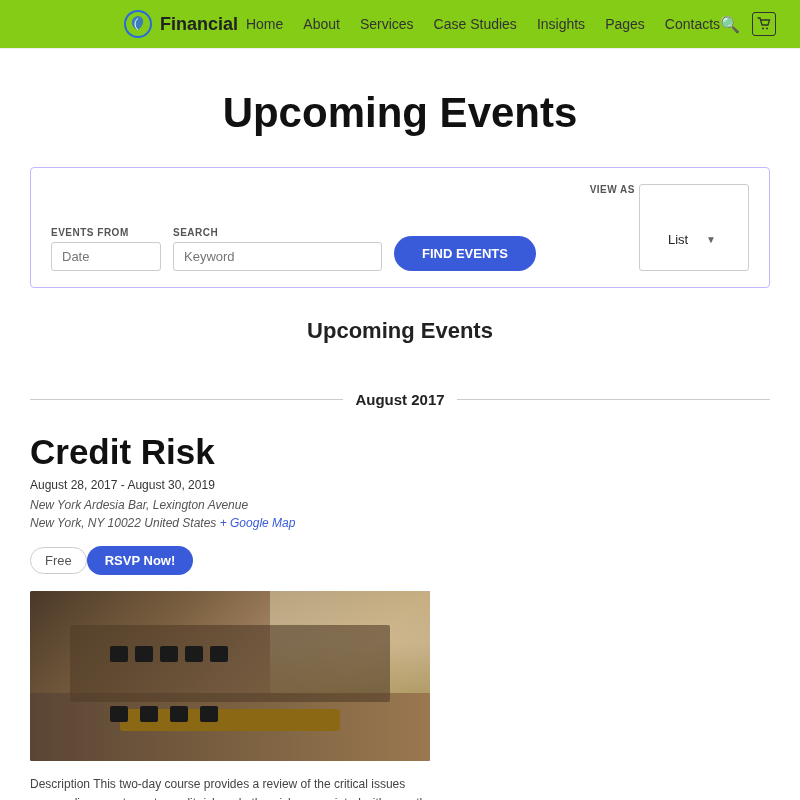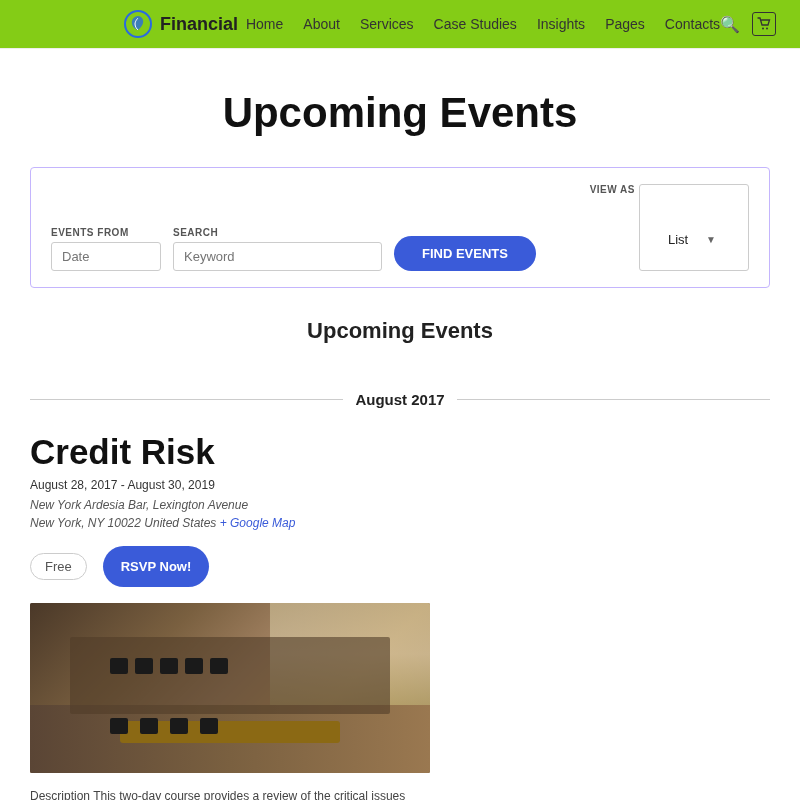"Free" .event-tags { gap: 16px -> 0 }
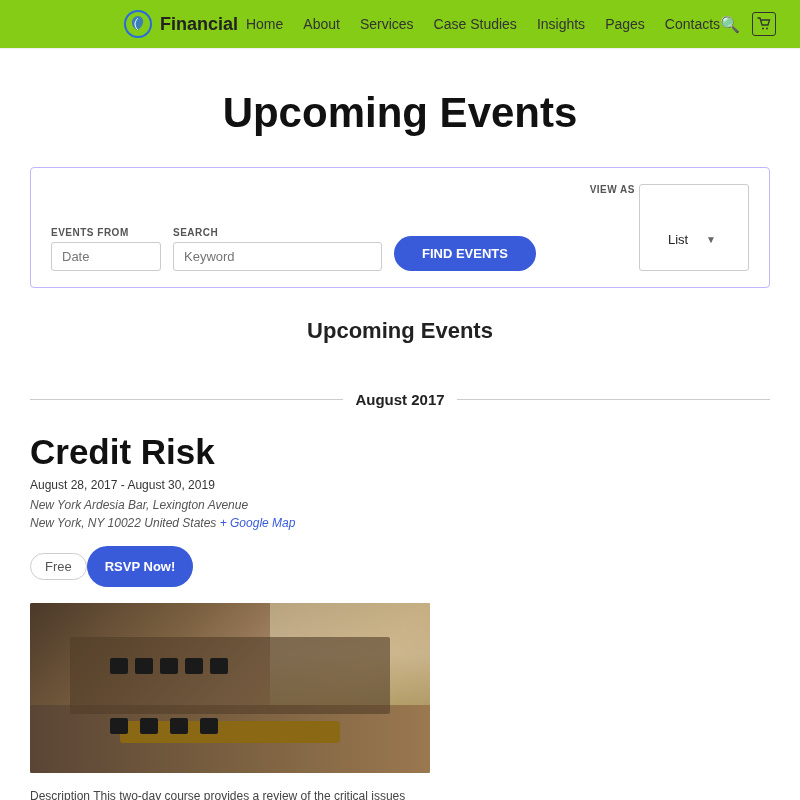"RSVP Now!" .tag-rsvp { padding: 13px 18px -> 7px 18px }
